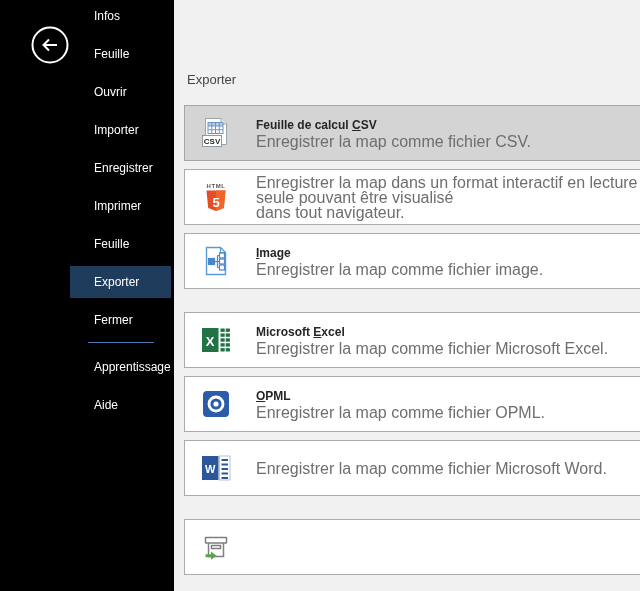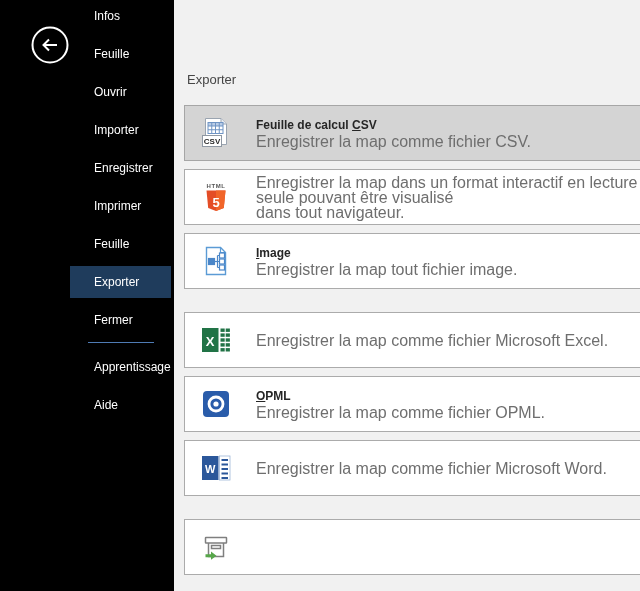"Enregistrer la map tout fichier" span.desc { text: tout -> comme }
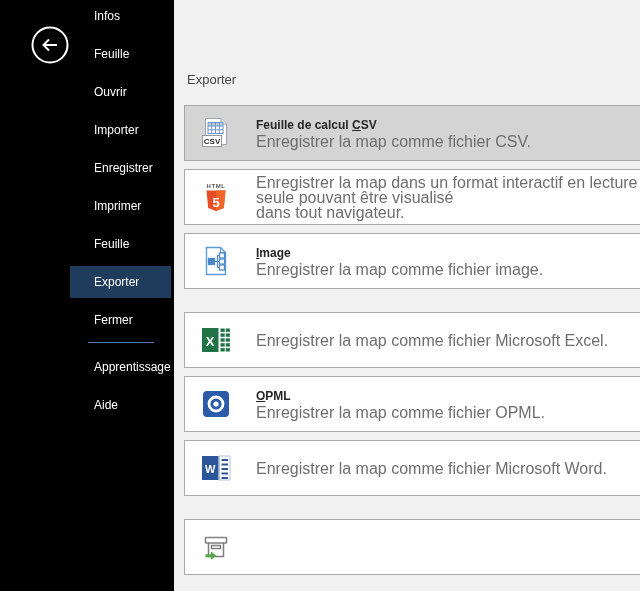"Microsoft Excel" span.title { html: none -> <span><span>Microsoft </span><span>E</span><span>xcel</span></span> }
